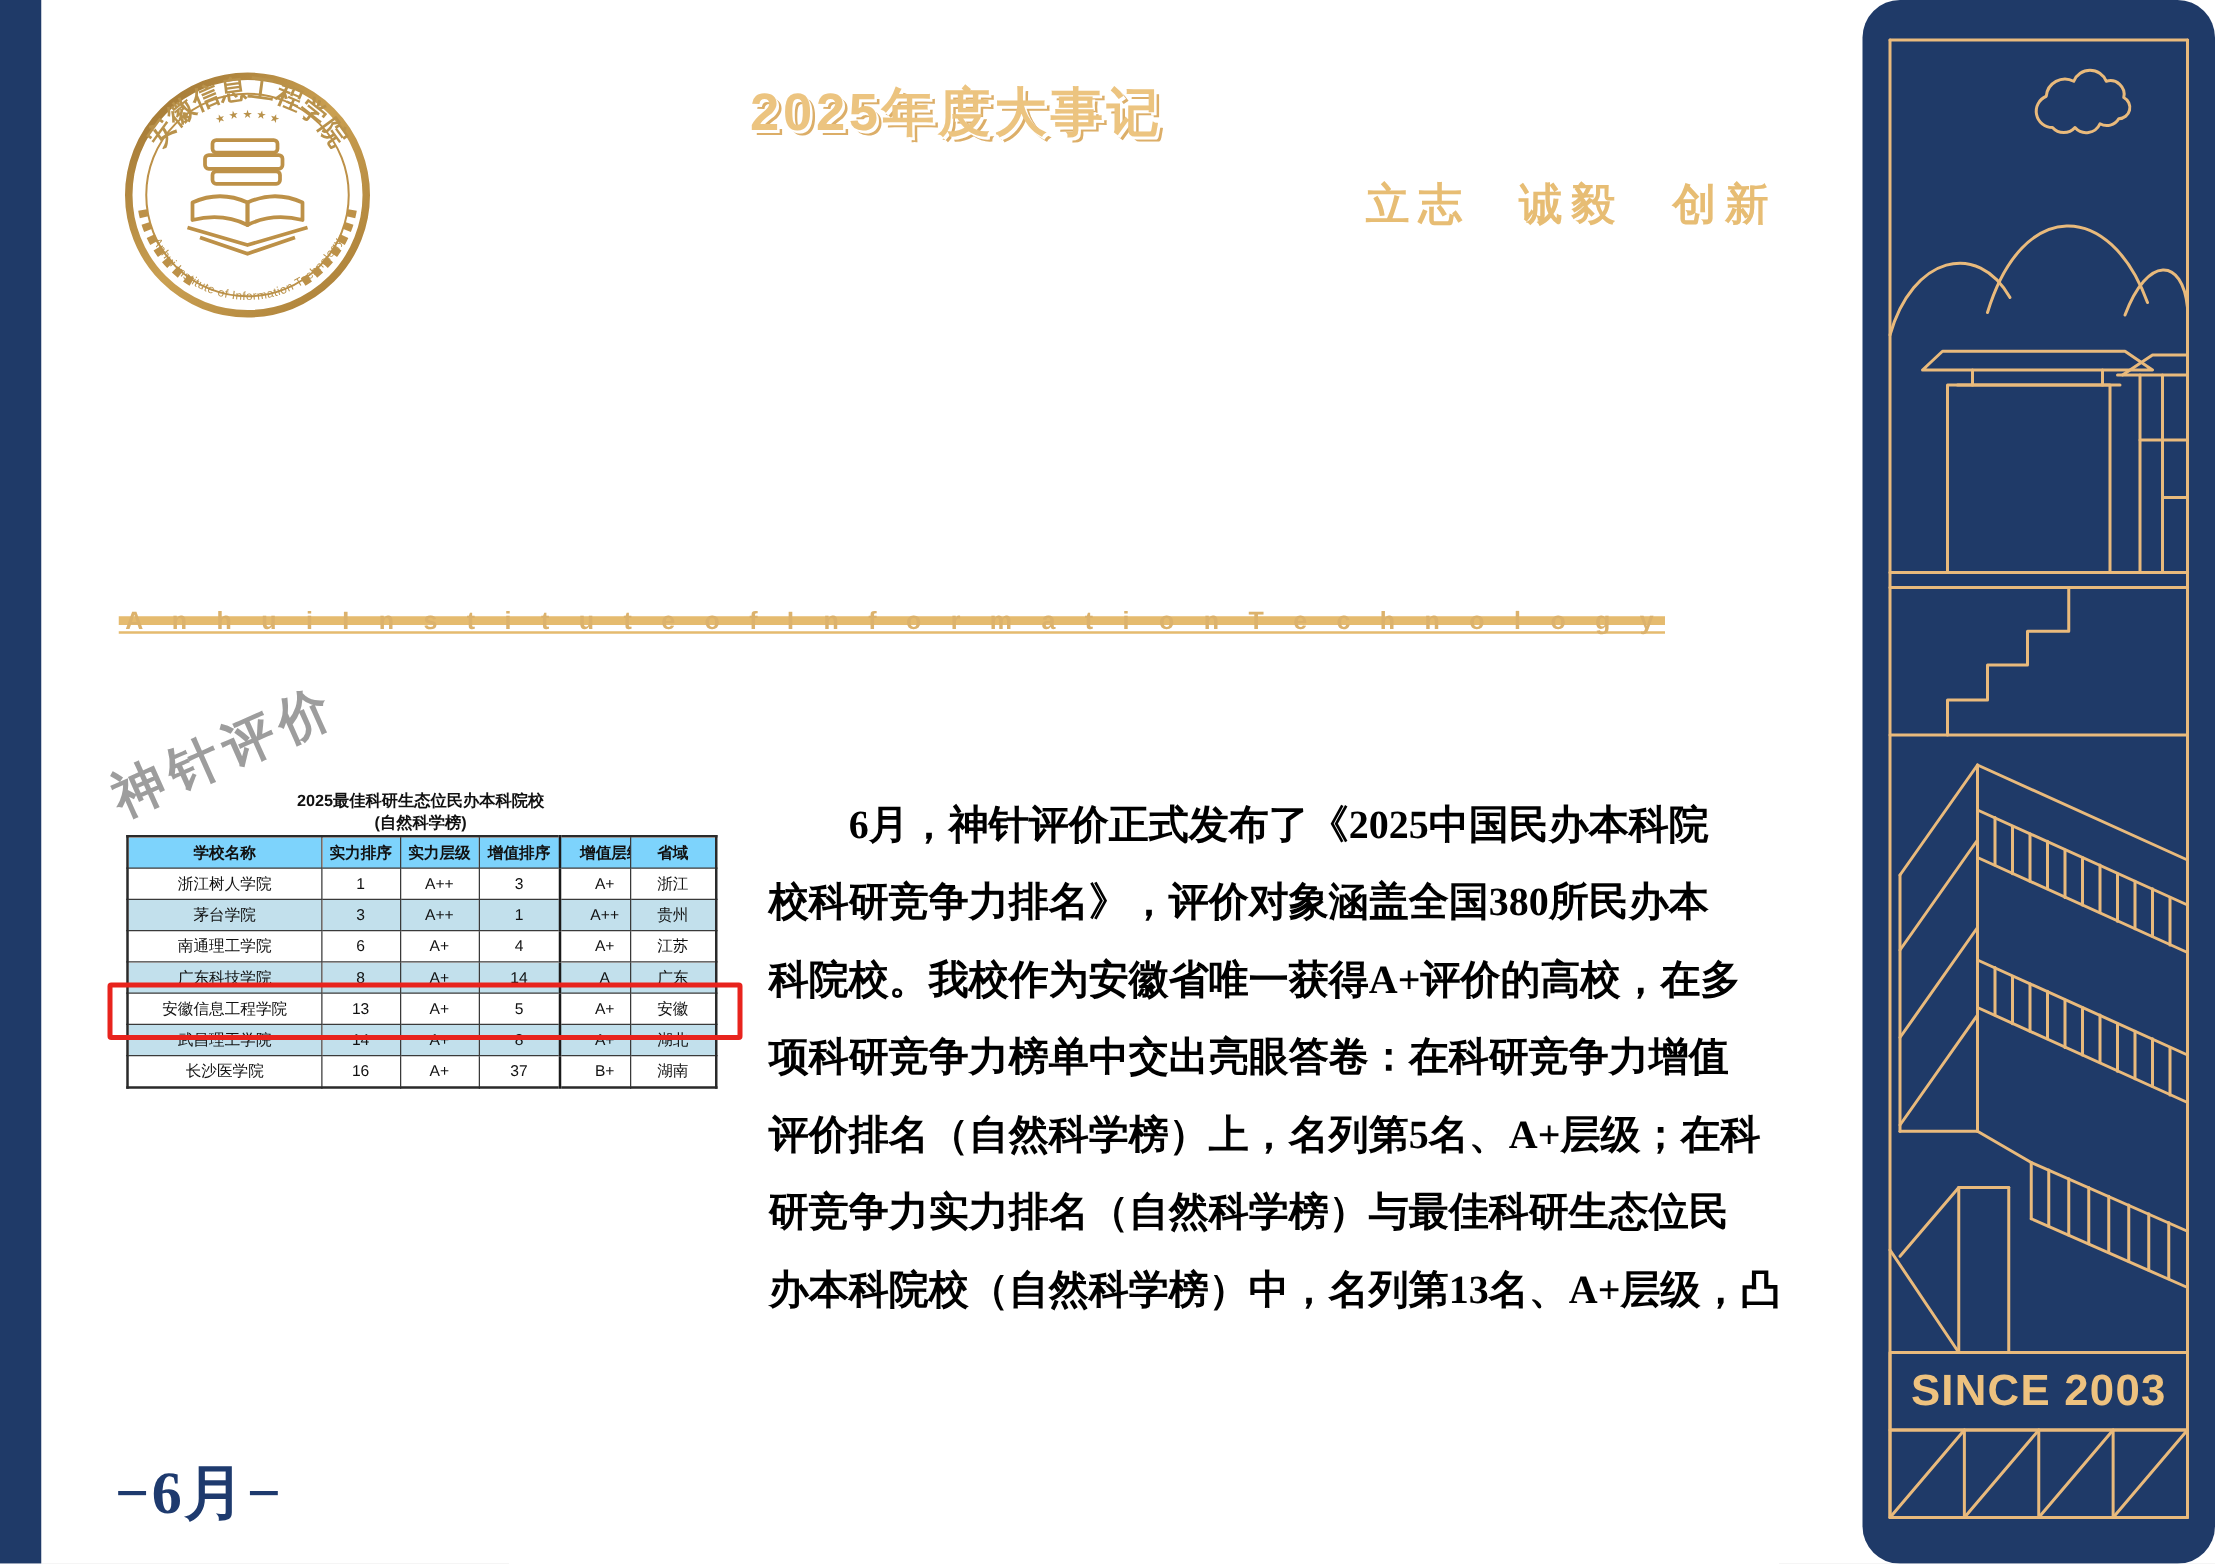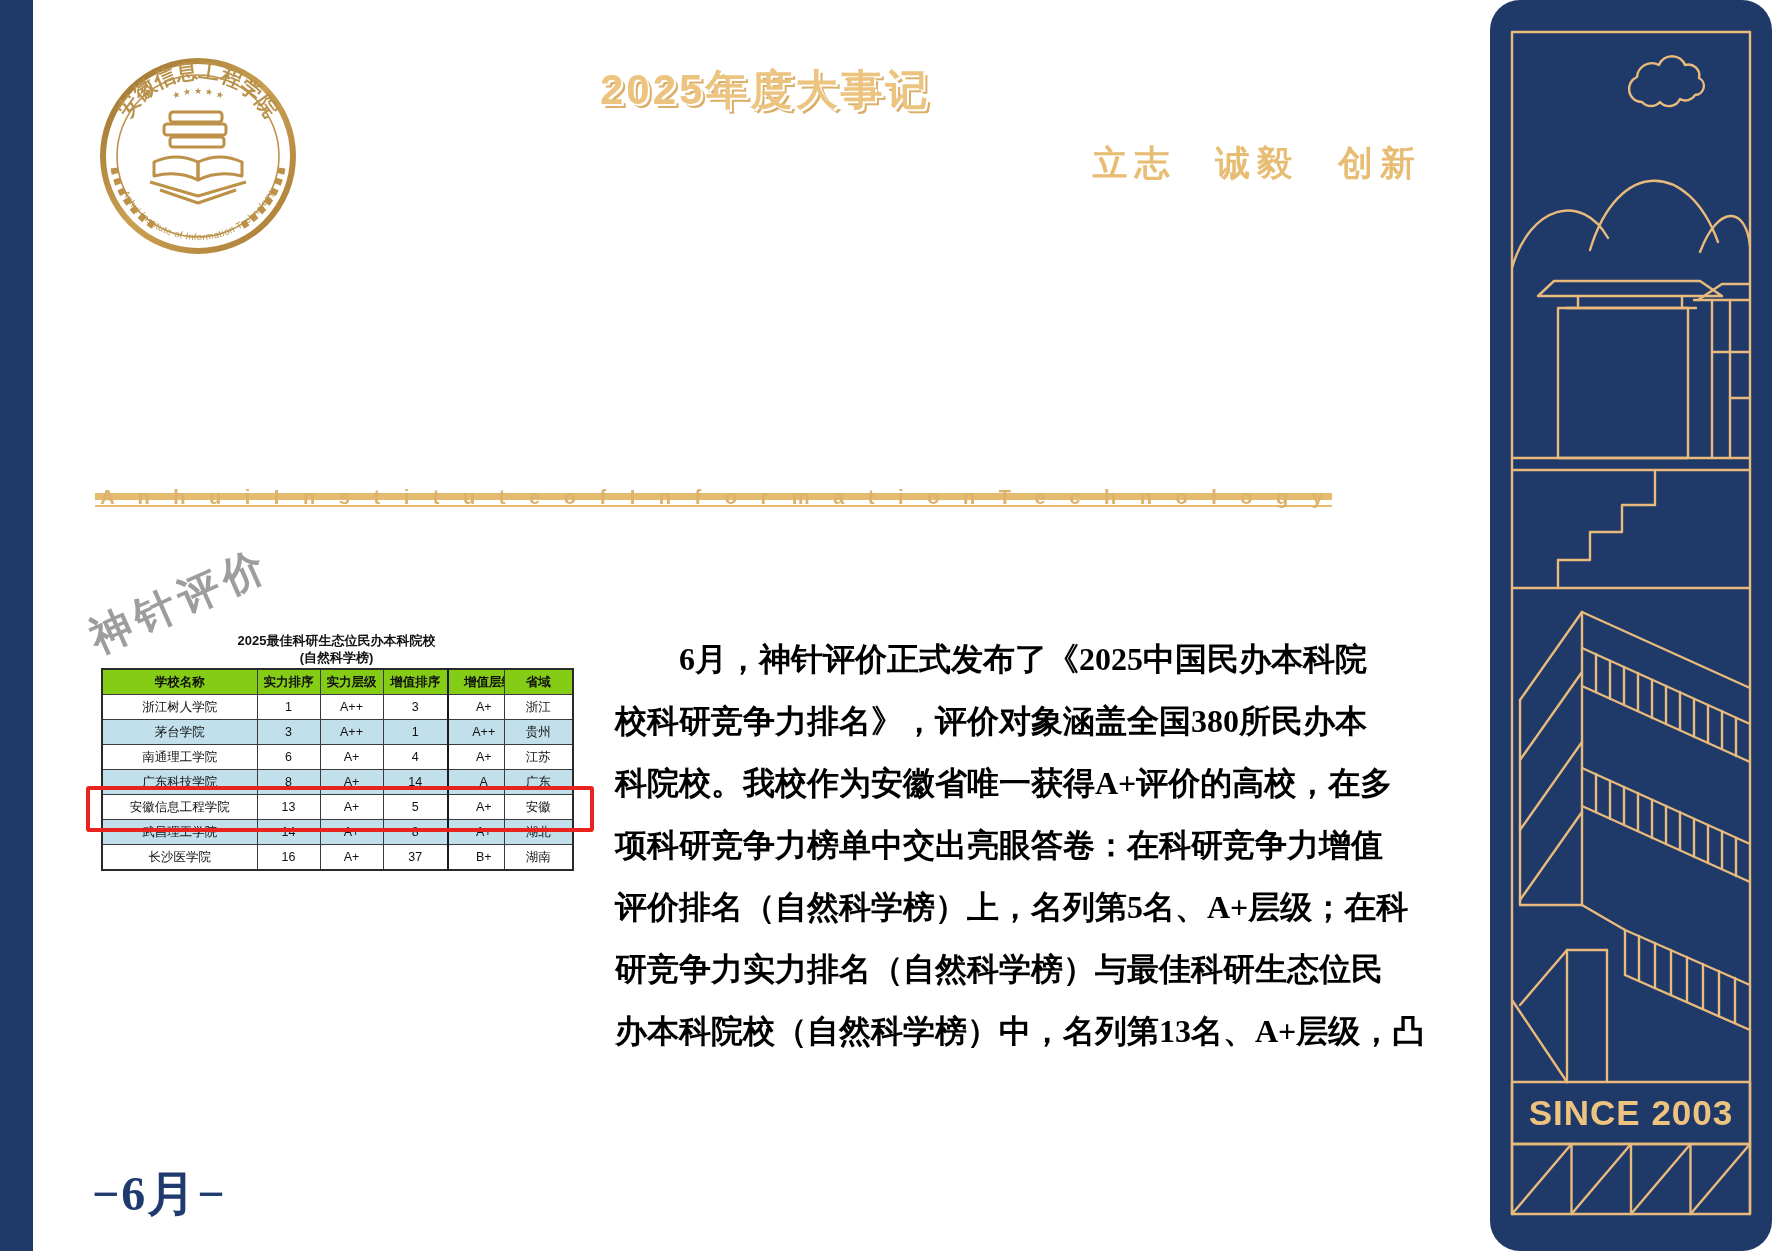"学校名称" table.rank th { background: #84cc16 -> #7dd3fc }
